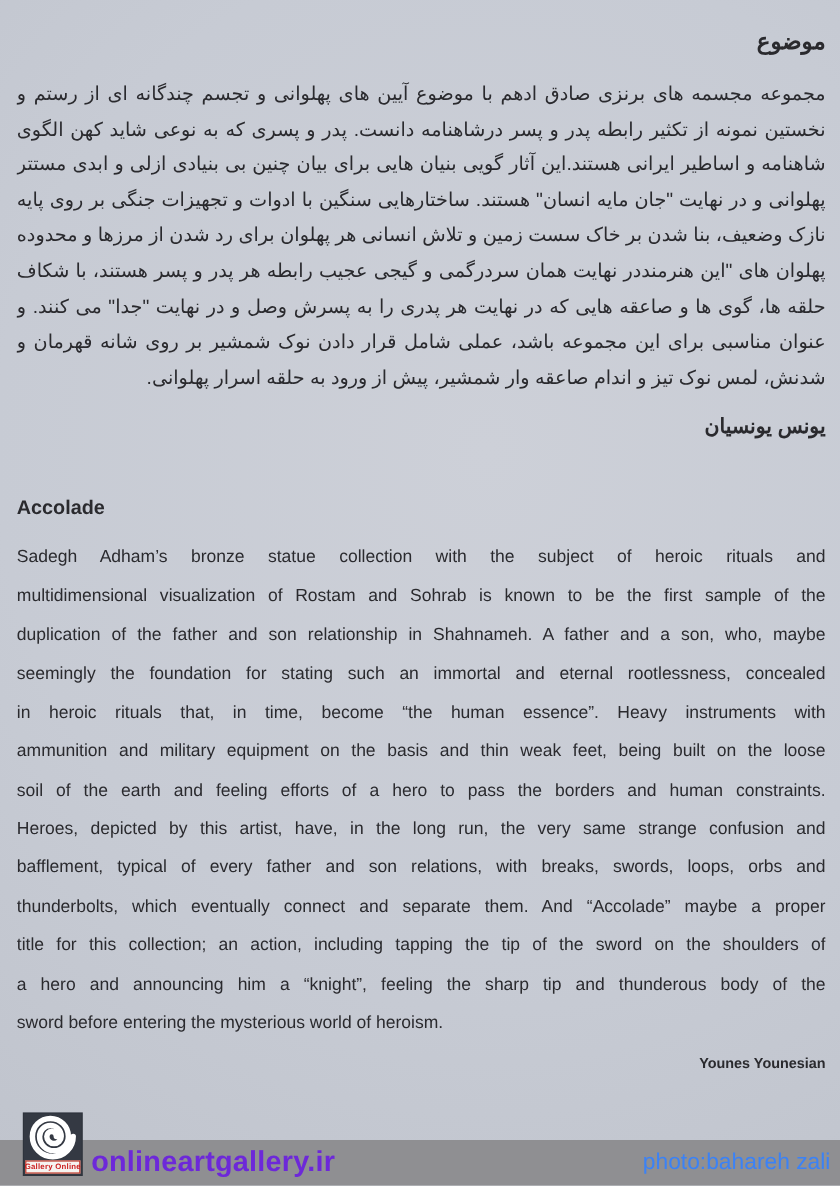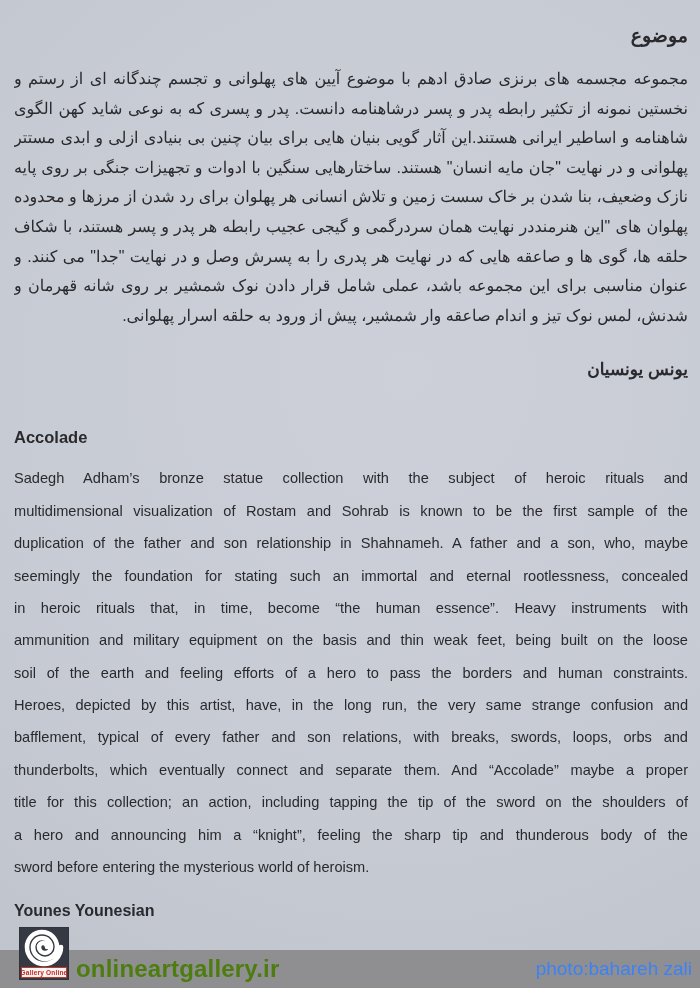"یونس یونسیان" .fa-sig { margin-top: 28px -> 14px }
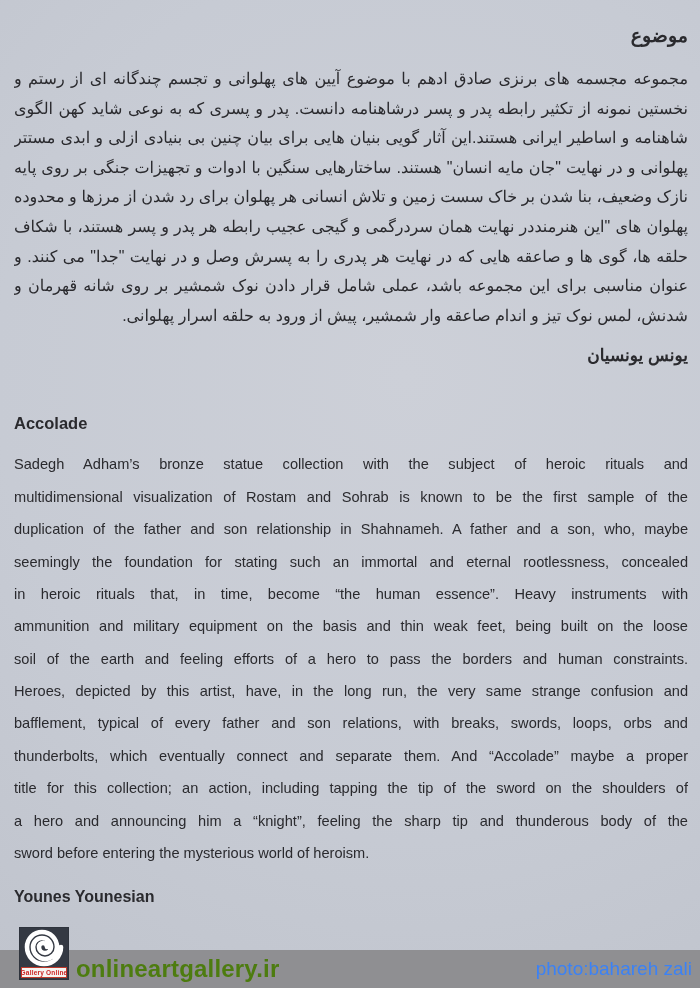"Younes Younesian" .en-sig { font-size: 16px -> 12px; margin-top: 17px -> 6px; text-align: none -> right }
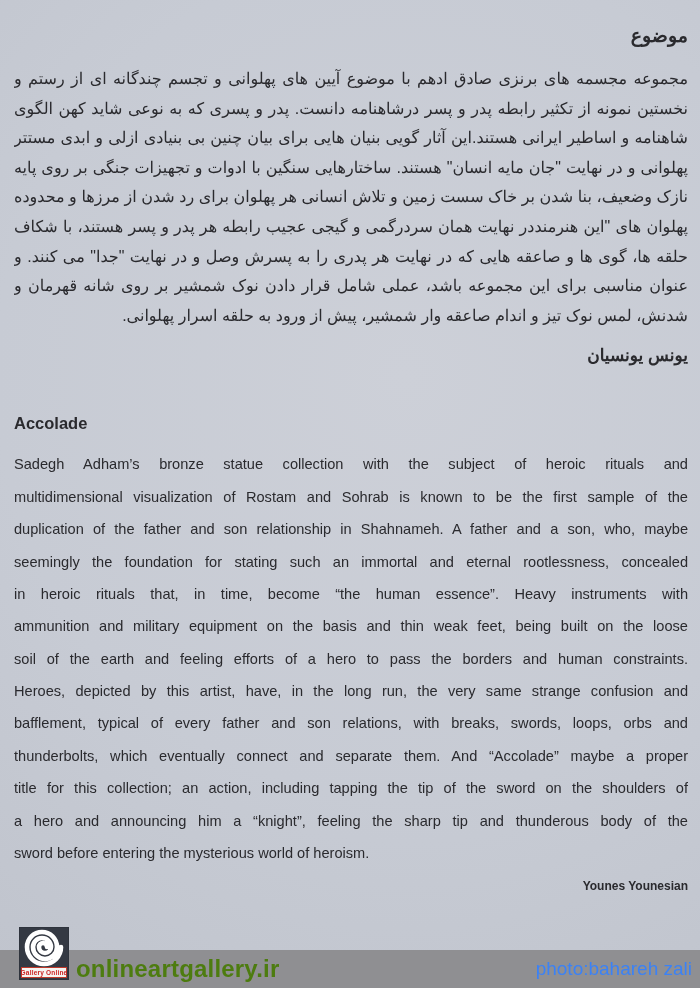"onlineartgallery.ir" .site { color: #4d7c0f -> #6d28d9 }
